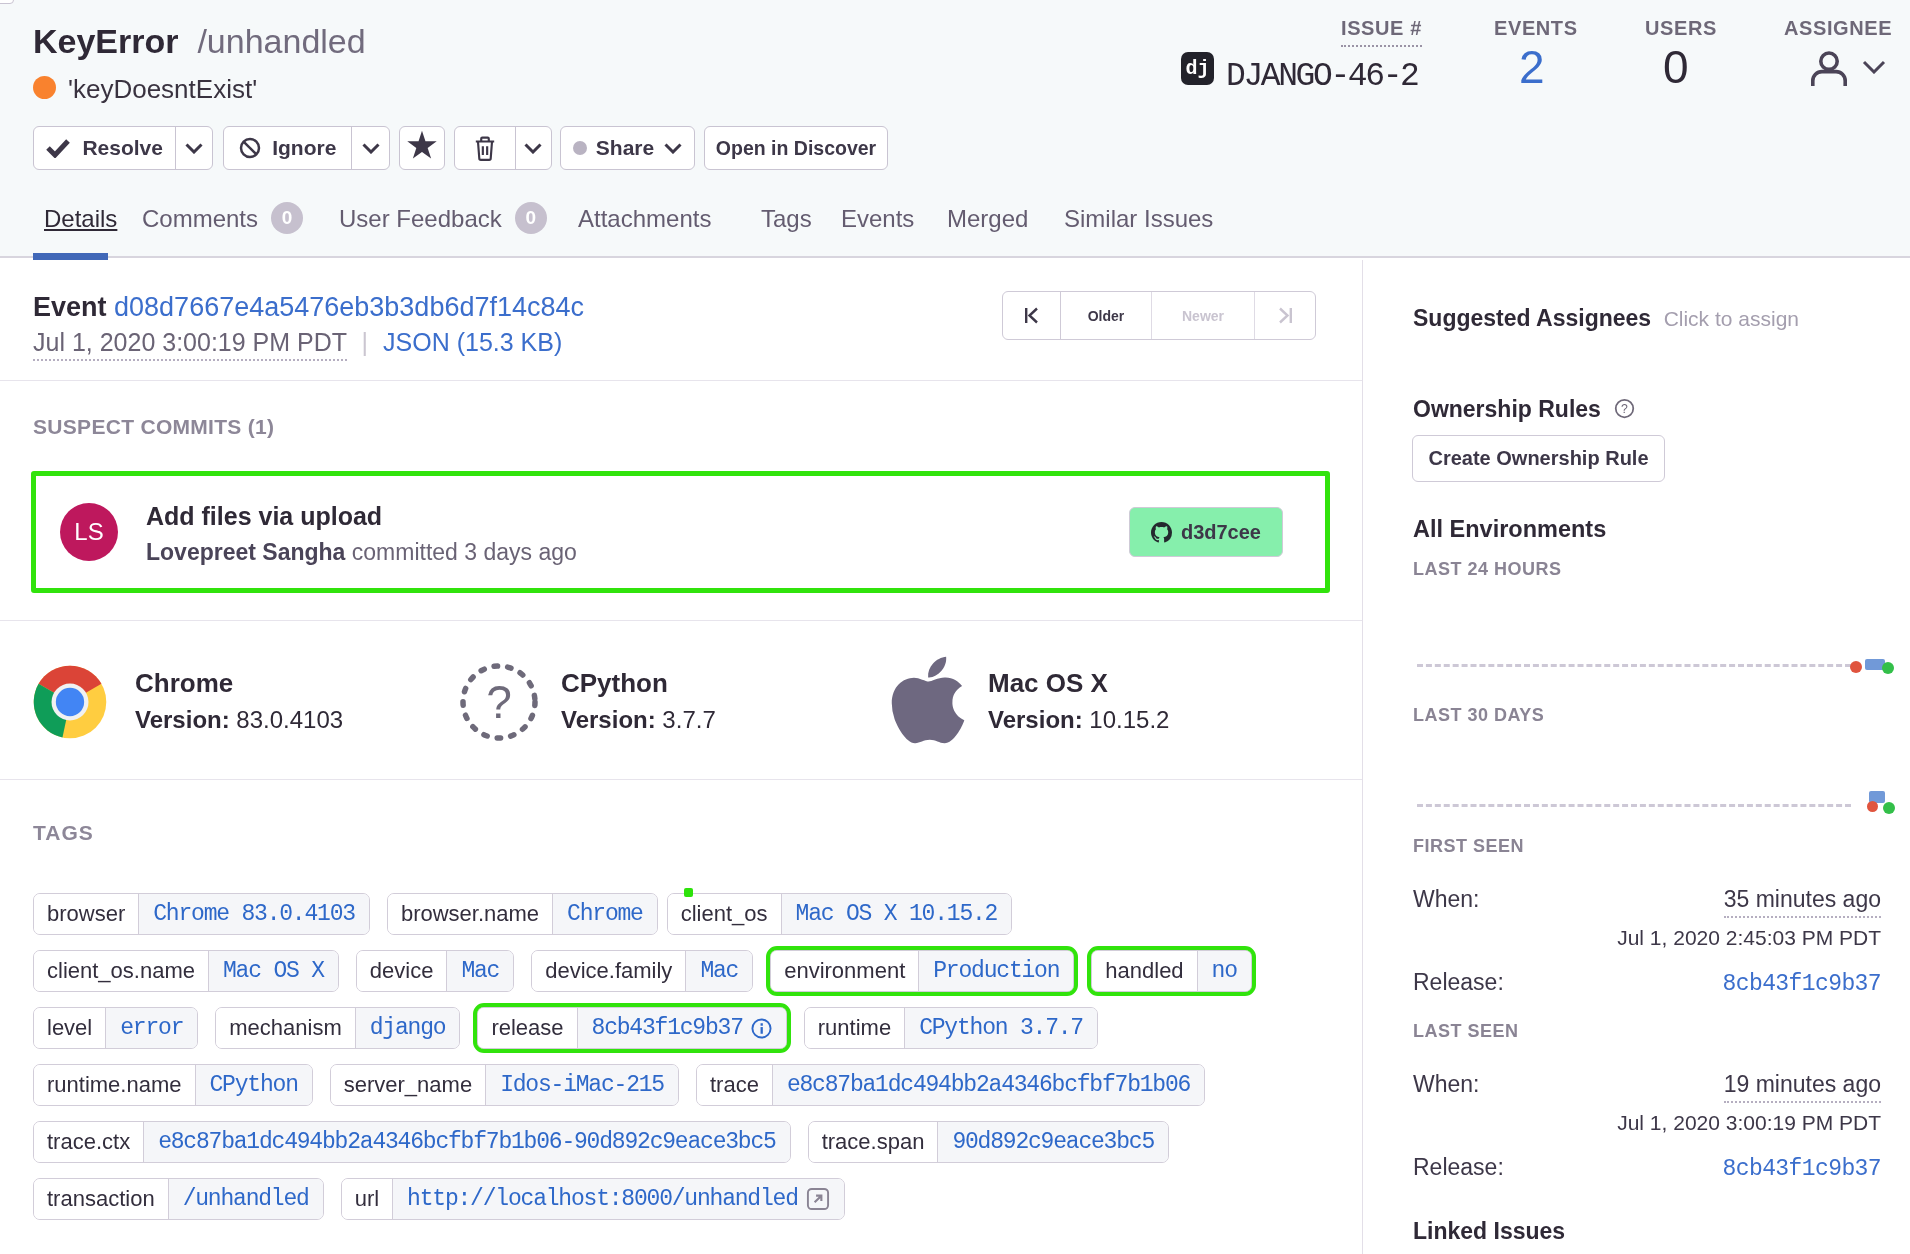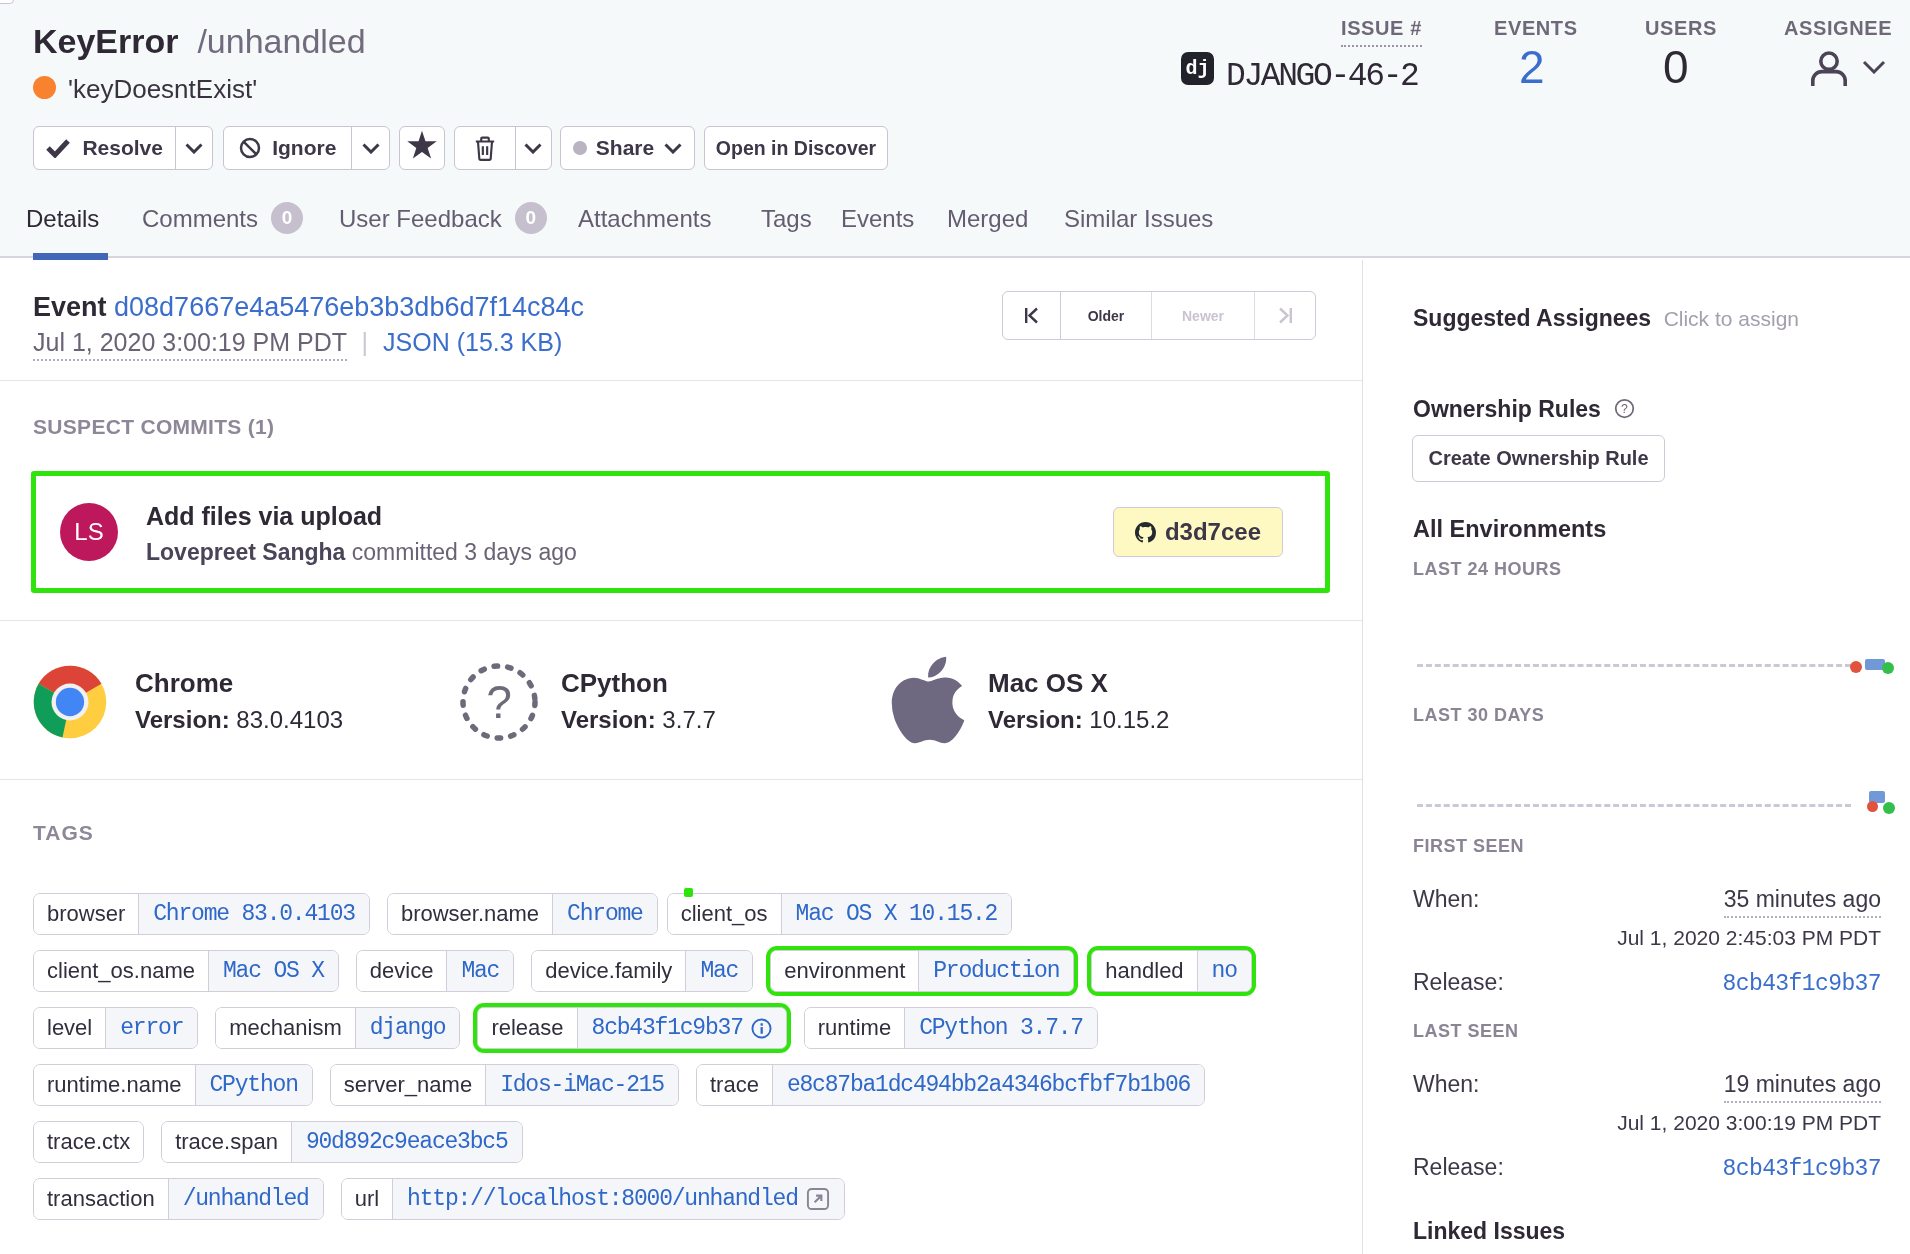"Details" div.tab { left: 26px -> 44px; text-decoration: none -> underline }
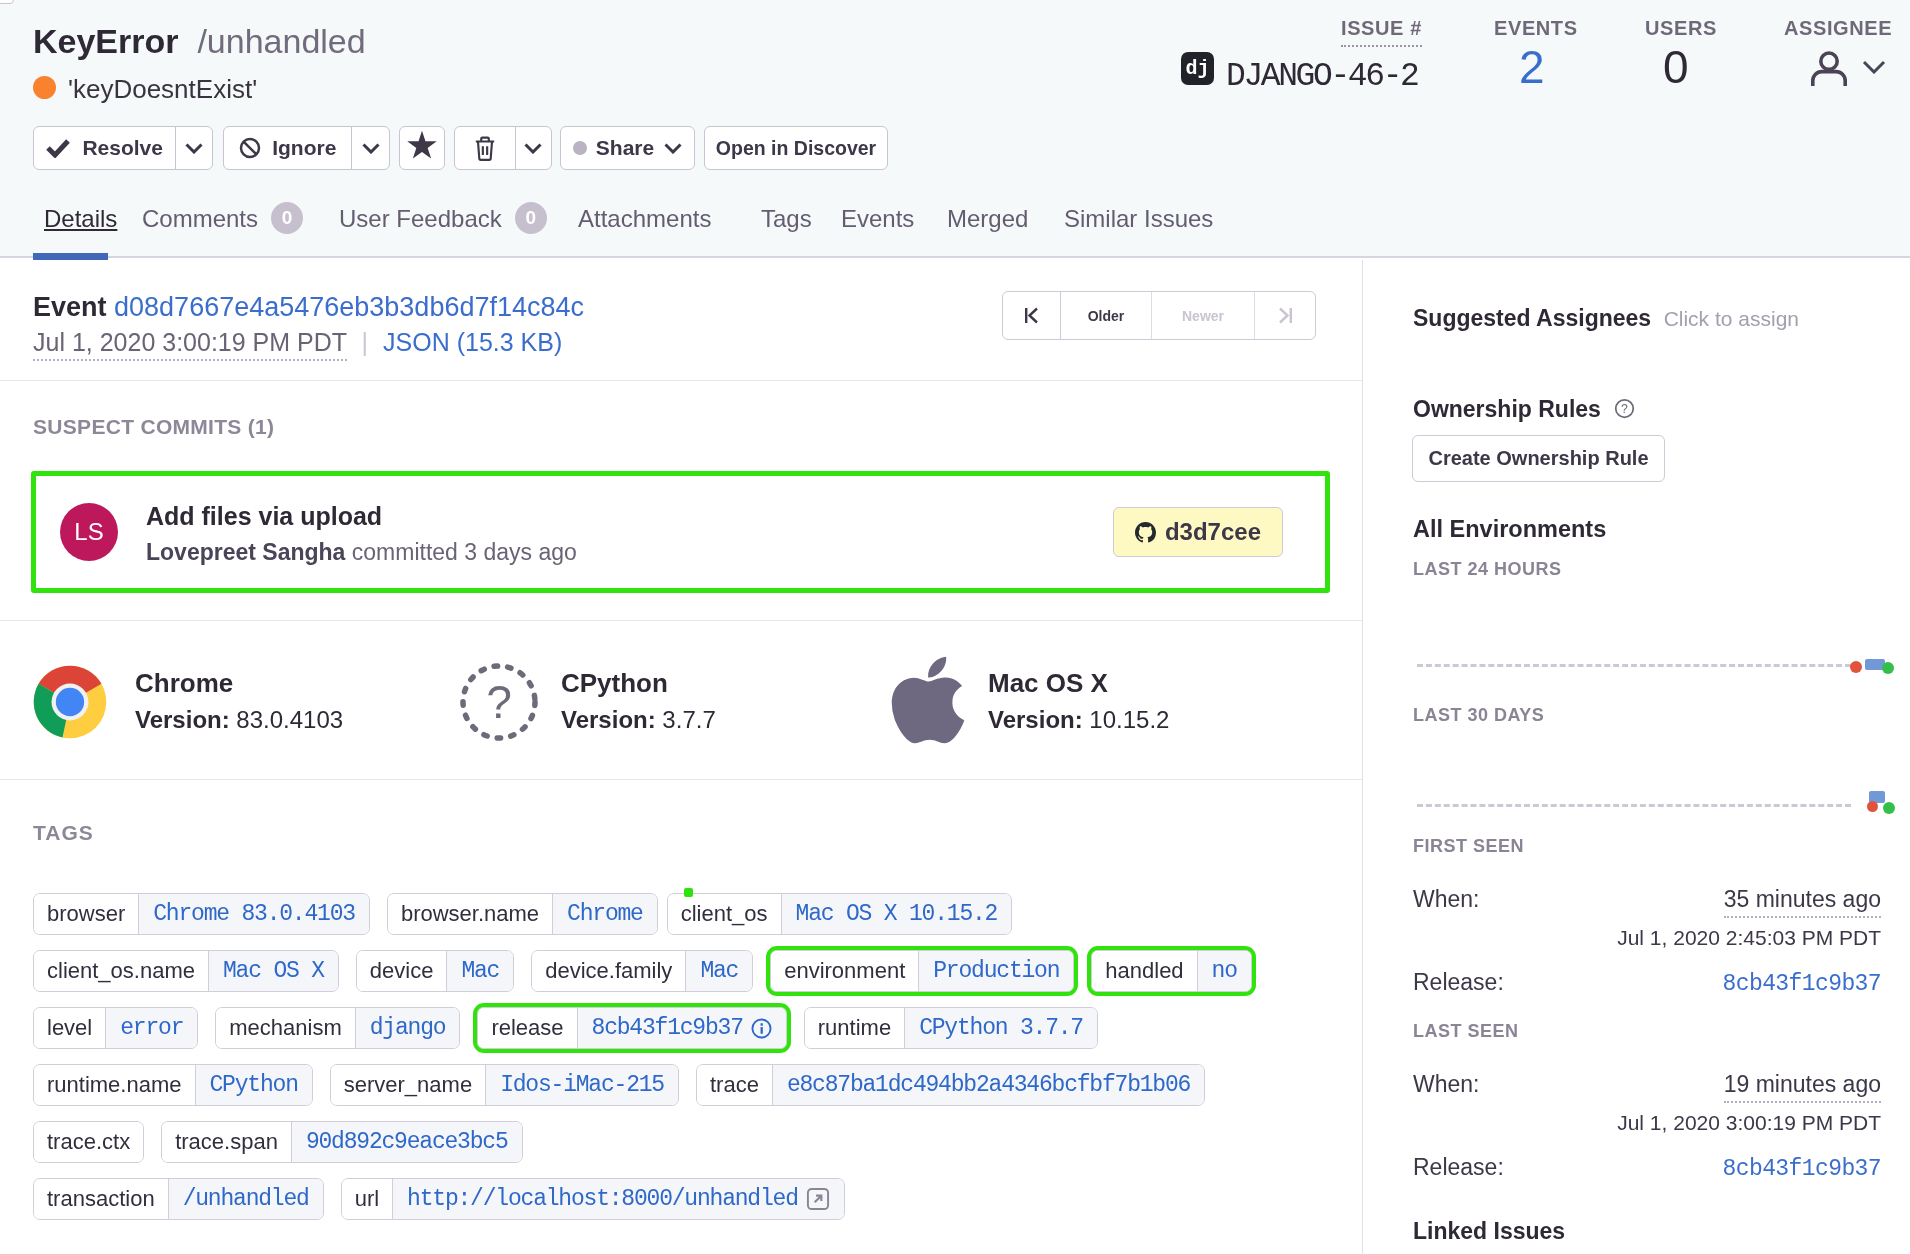"d3d7cee" div { background: #fef9c3 -> #86efac; font-size: 24px -> 20px }
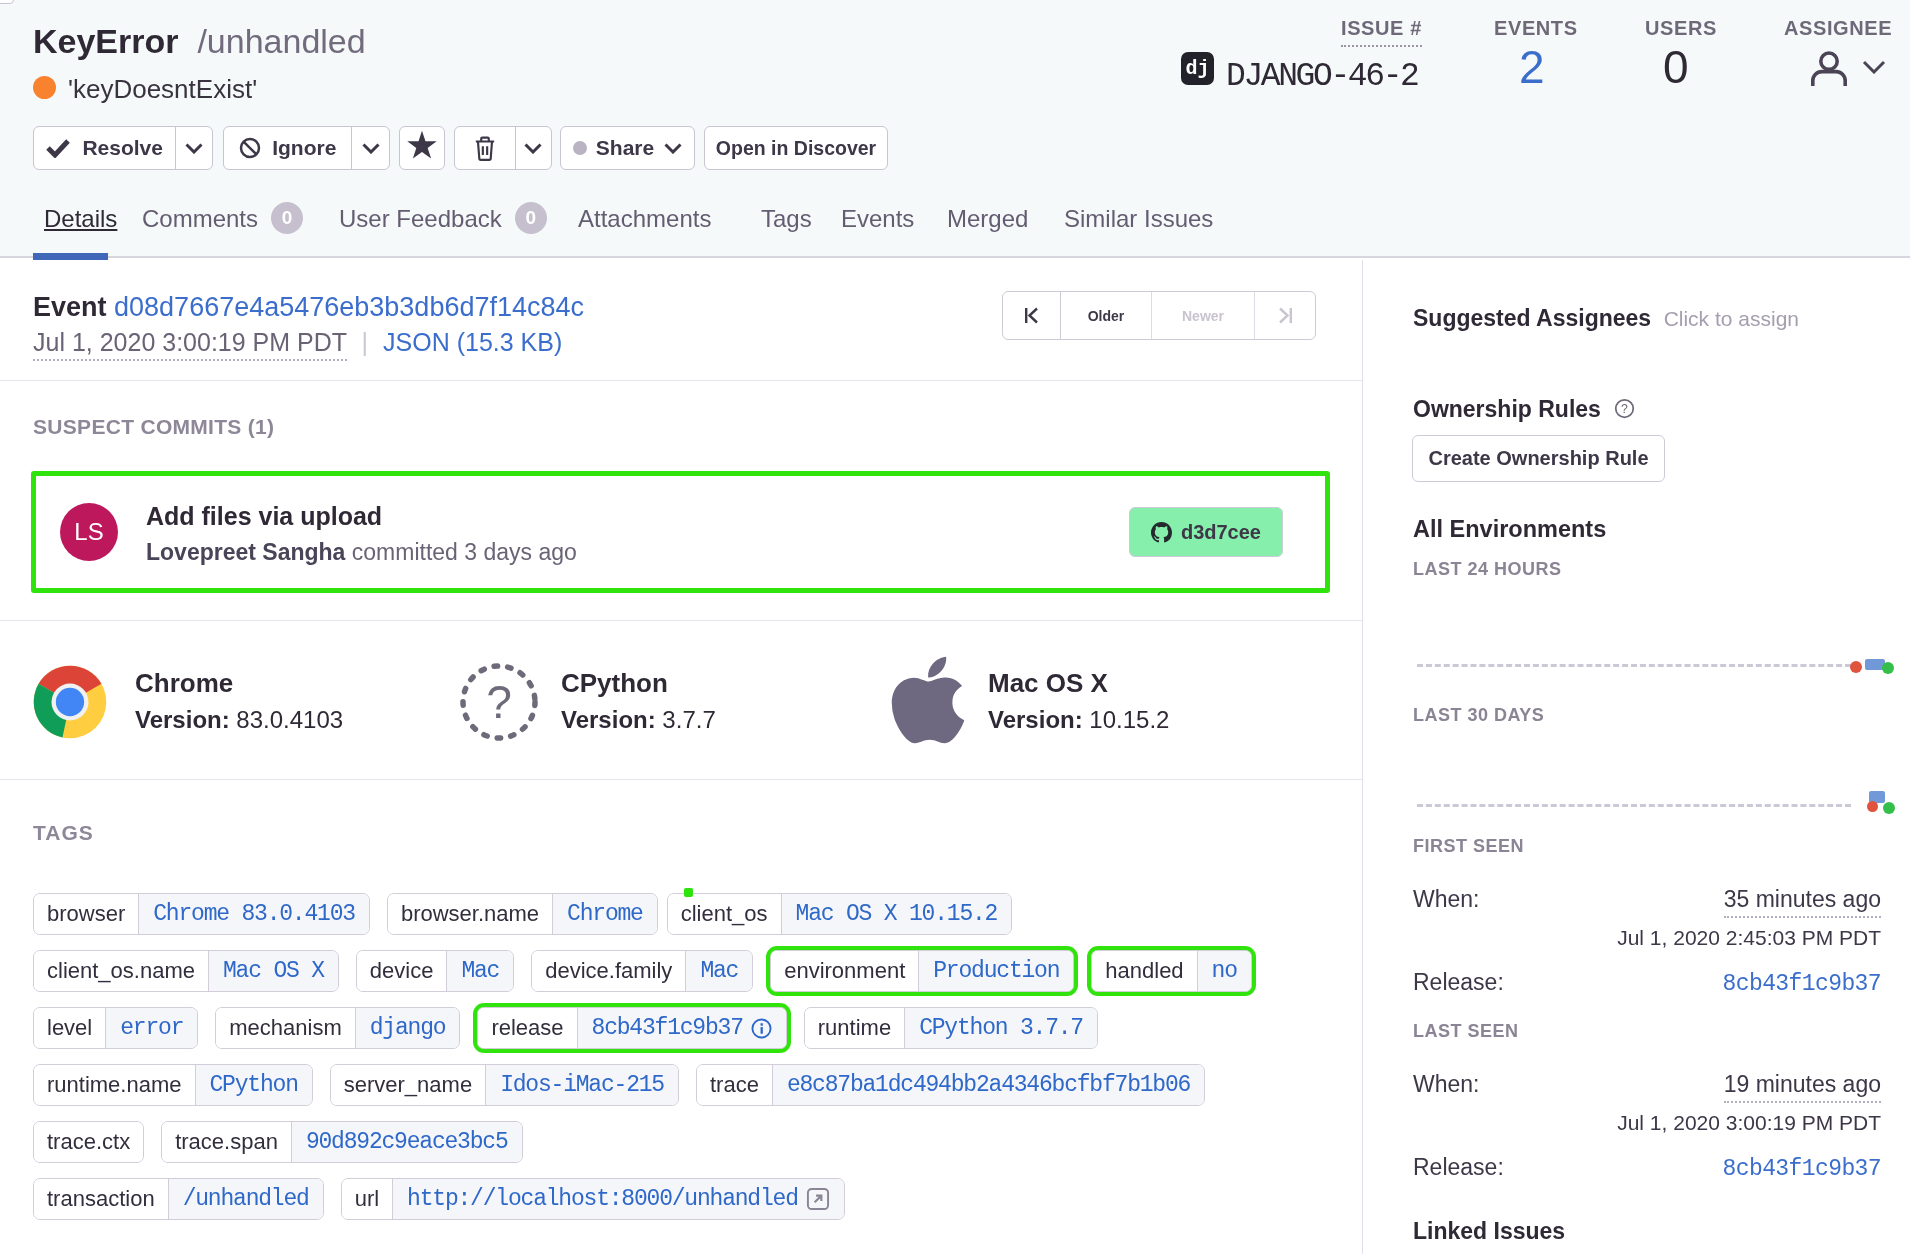"e8c87ba1dc494bb2a4346bcfbf7b1b06-90d892c" span.v { html: none -> <span>e8c87ba1dc494bb2a4346bcfbf7b1b06-90d892c9eace3bc5</span> }
